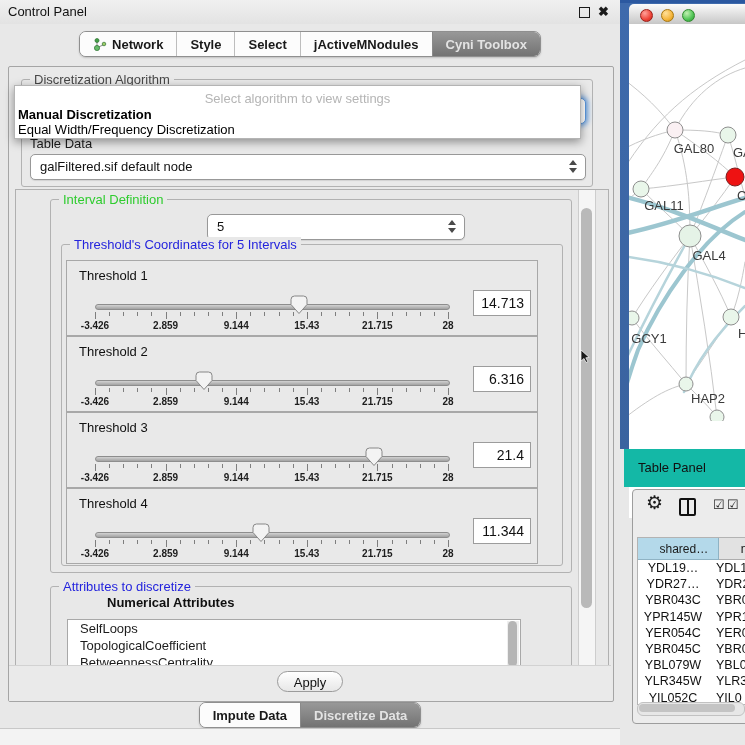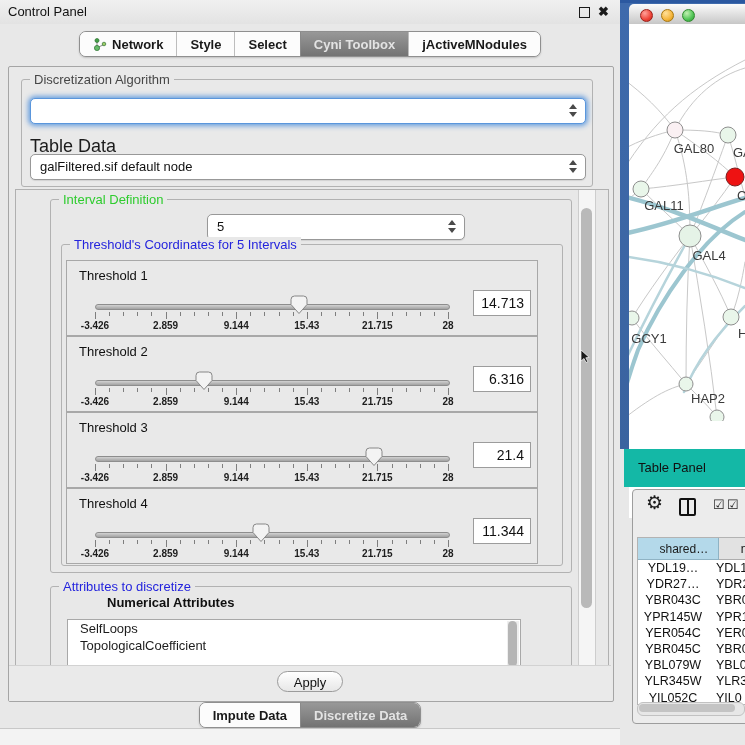"Cyni Toolbox" div.tabseg { order: before "jActiveMNodules" -> after "jActiveMNodules" }
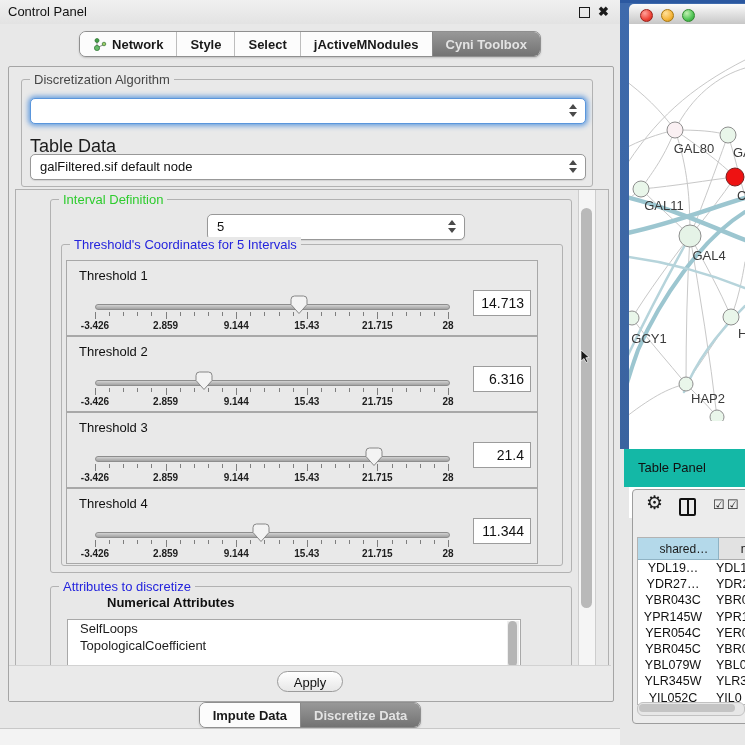"Select algorithm to view settings" div.popup { html: none -> <div> <div>Select algorithm to view settings</div> <div>Manual Discretization</div> <div>Equal Width/Frequency Discretization</div> </div> }
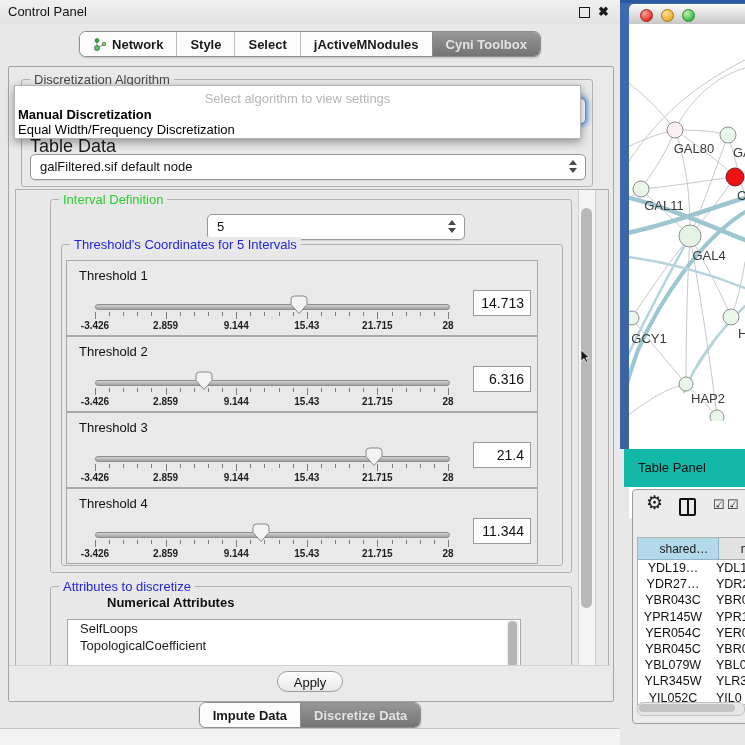"Table Data" div { font-size: 18px -> 13px }
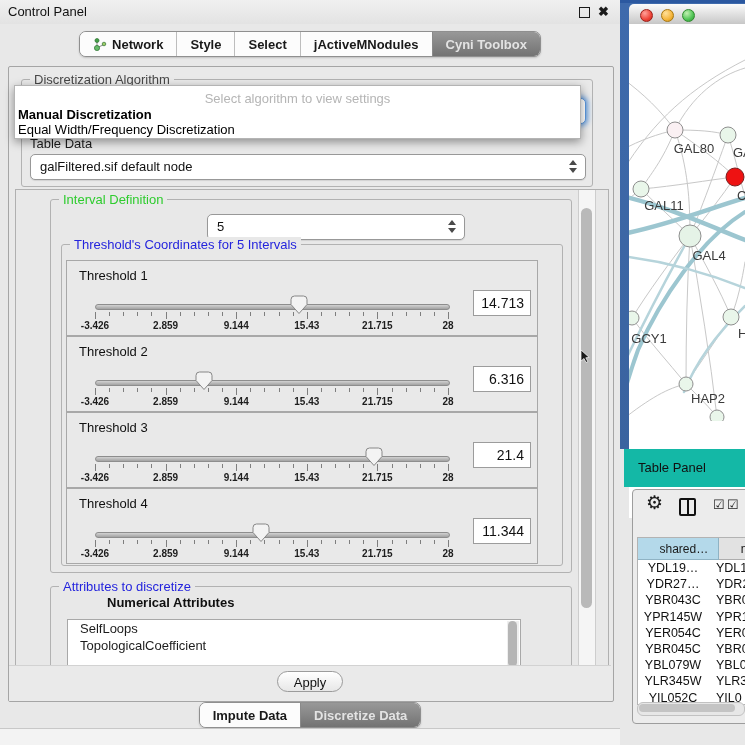"BetweennessCentrality" div.li { html: none -> <div>BetweennessCentrality</div> }
